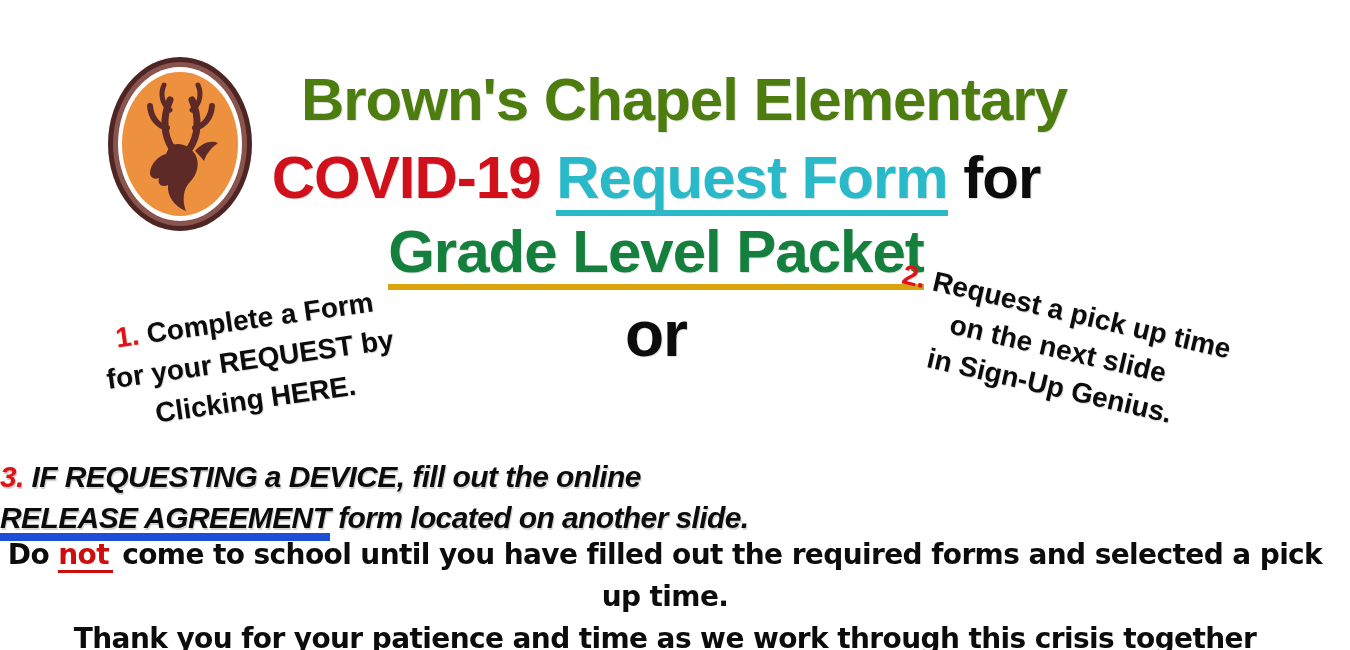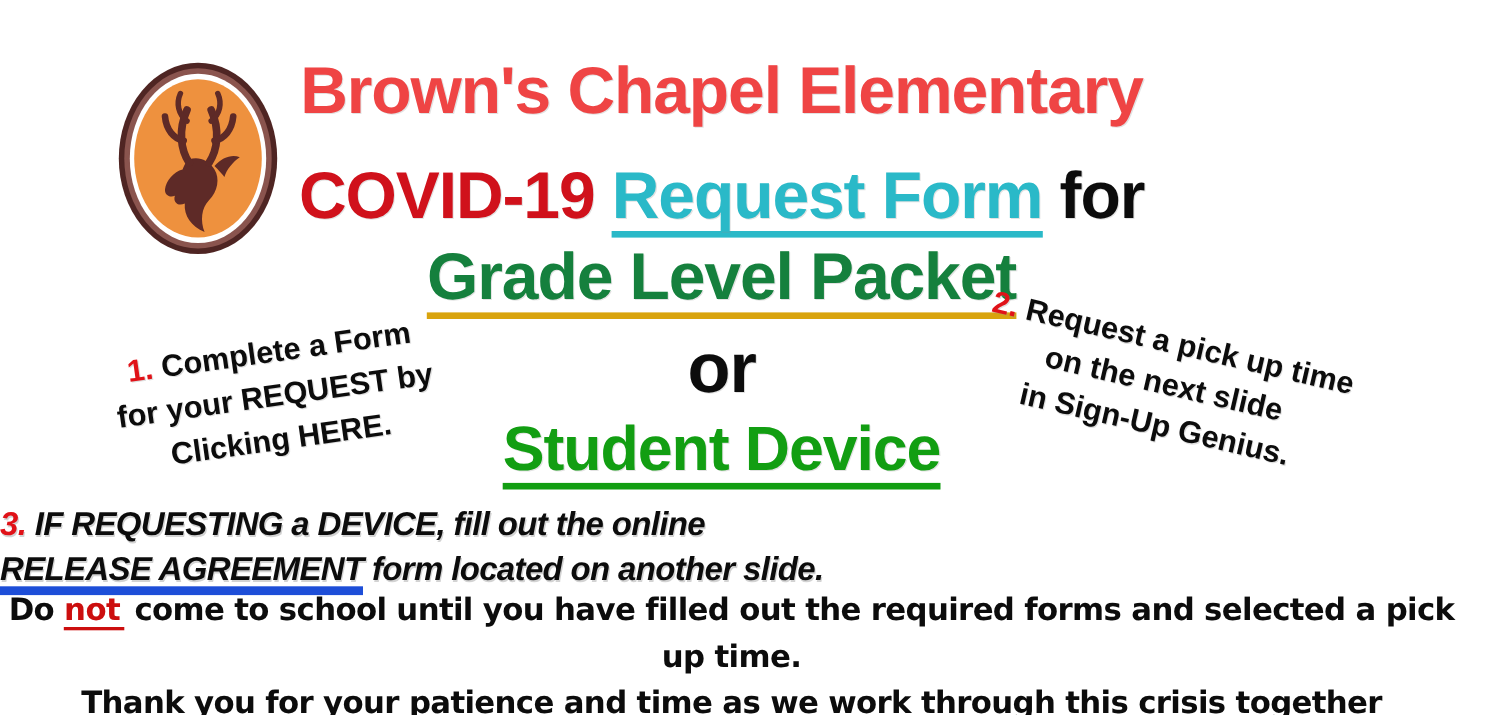"Brown's Chapel Elementary" .h-school { color: #ef4444 -> #4d7c0f; padding-left: none -> 28px; top: 53px -> 70px }
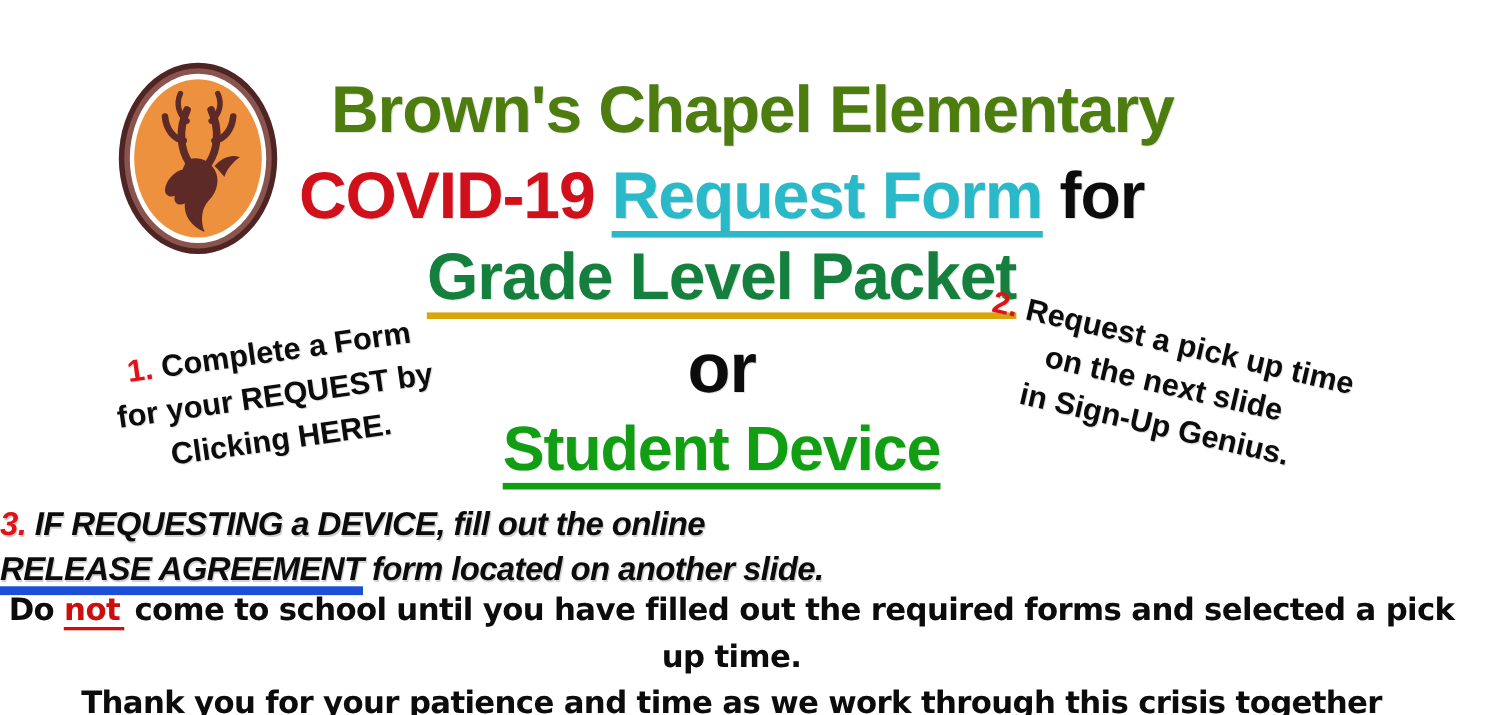"Student Device" div.hline { html: <div> <a>Student Device</a> </div> -> none }
